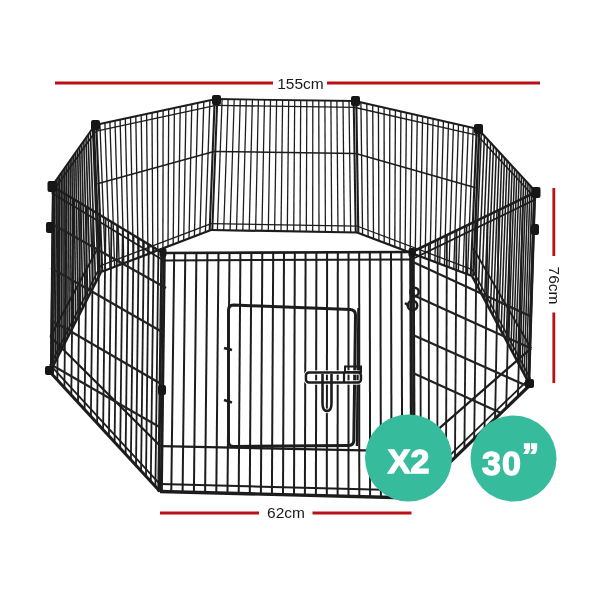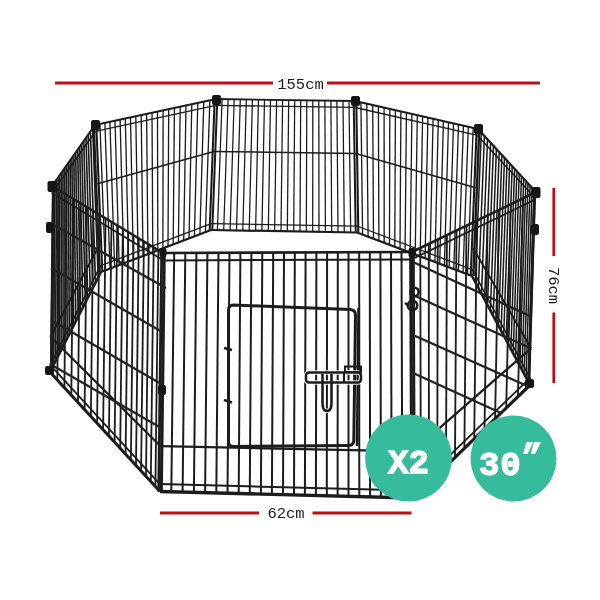"155cm" #stage { font-family: Liberation Mono, monospace -> Liberation Sans, sans-serif }
